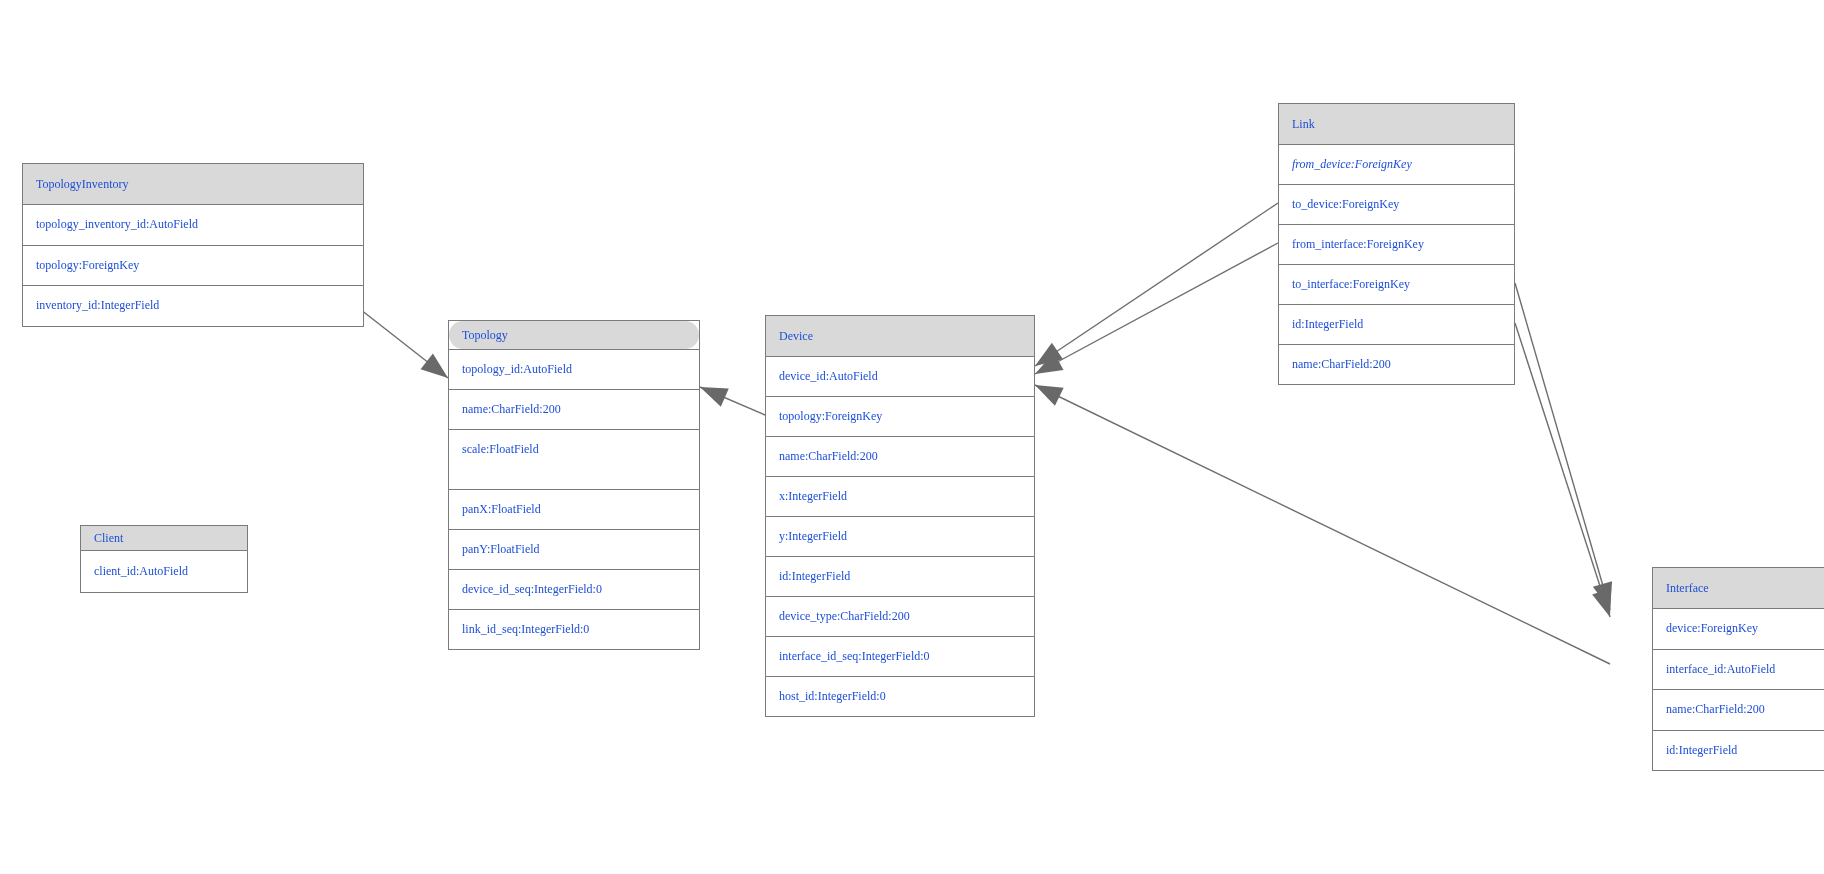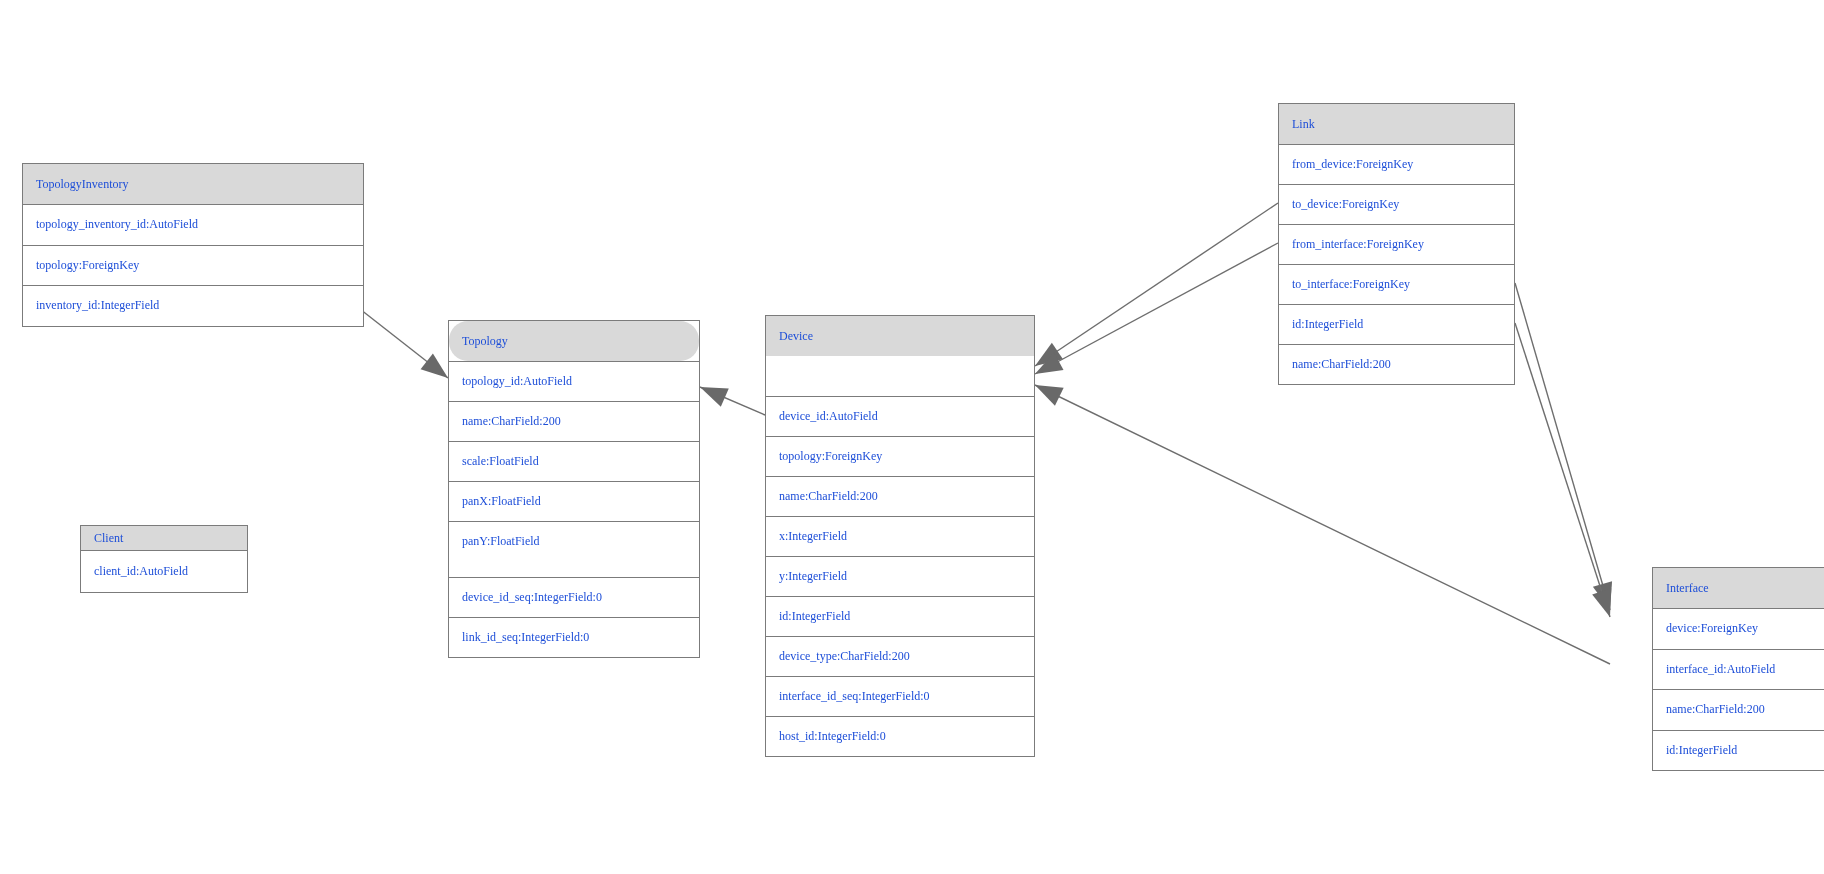"from_device:ForeignKey" div.er-cell { font-style: none -> italic }
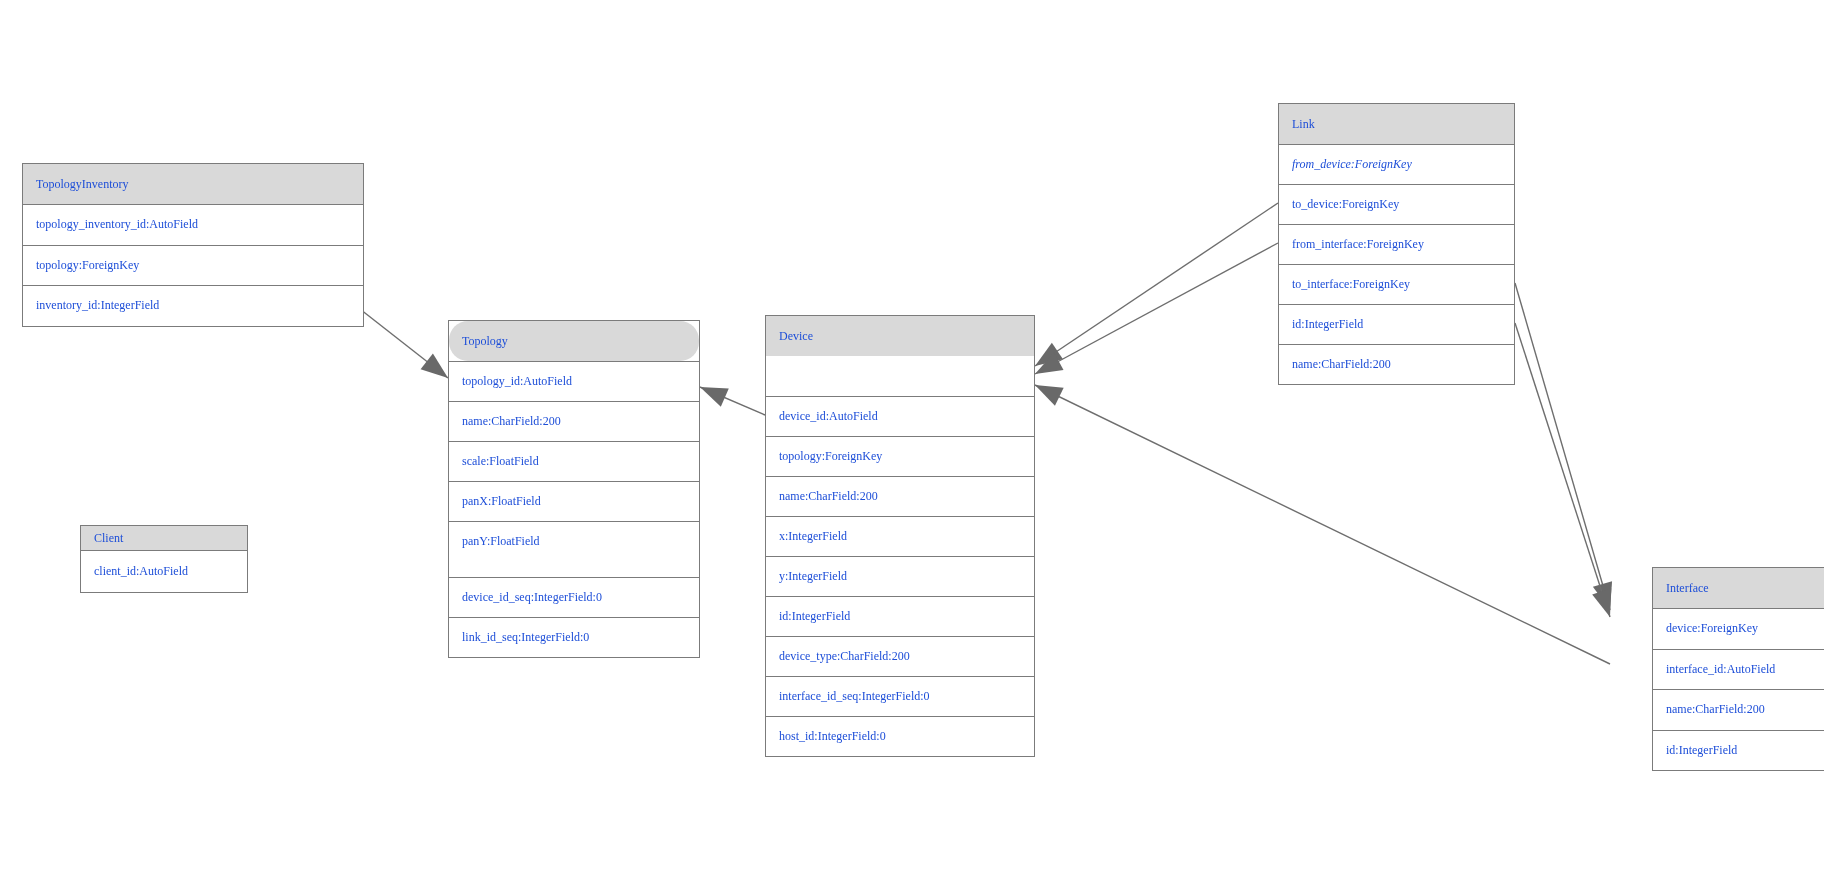"Topology" div.er-cell { height: 40px -> 28px }
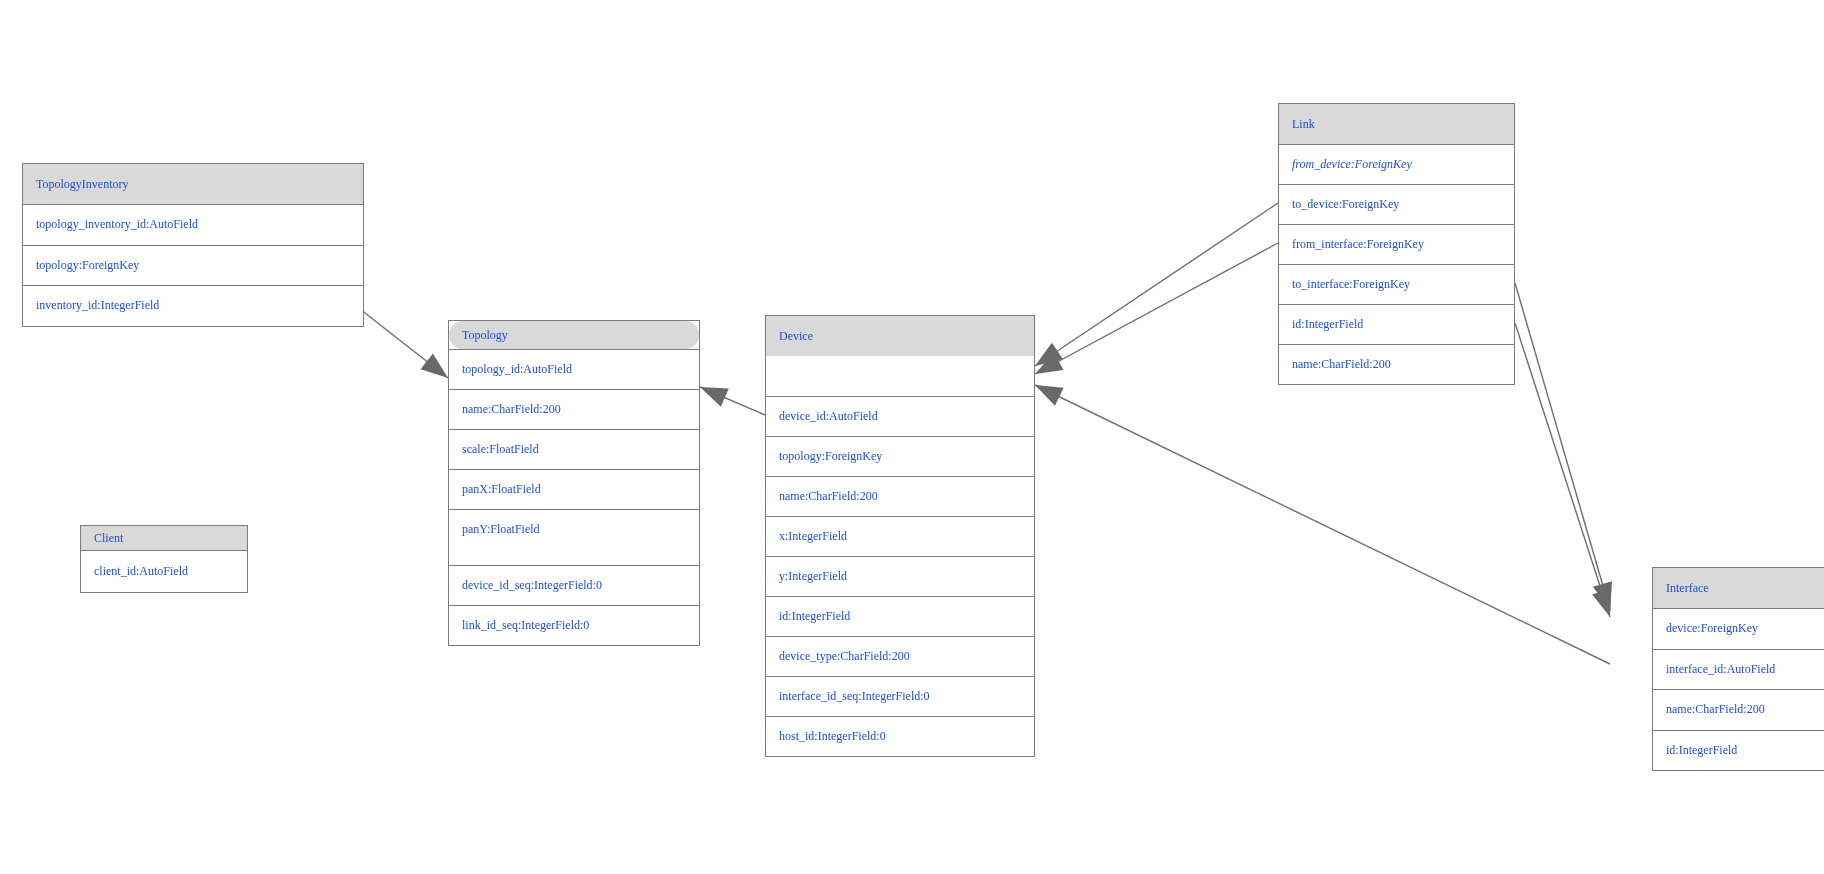"device_id:AutoField" div.er-cell { margin-top: 40px -> none }
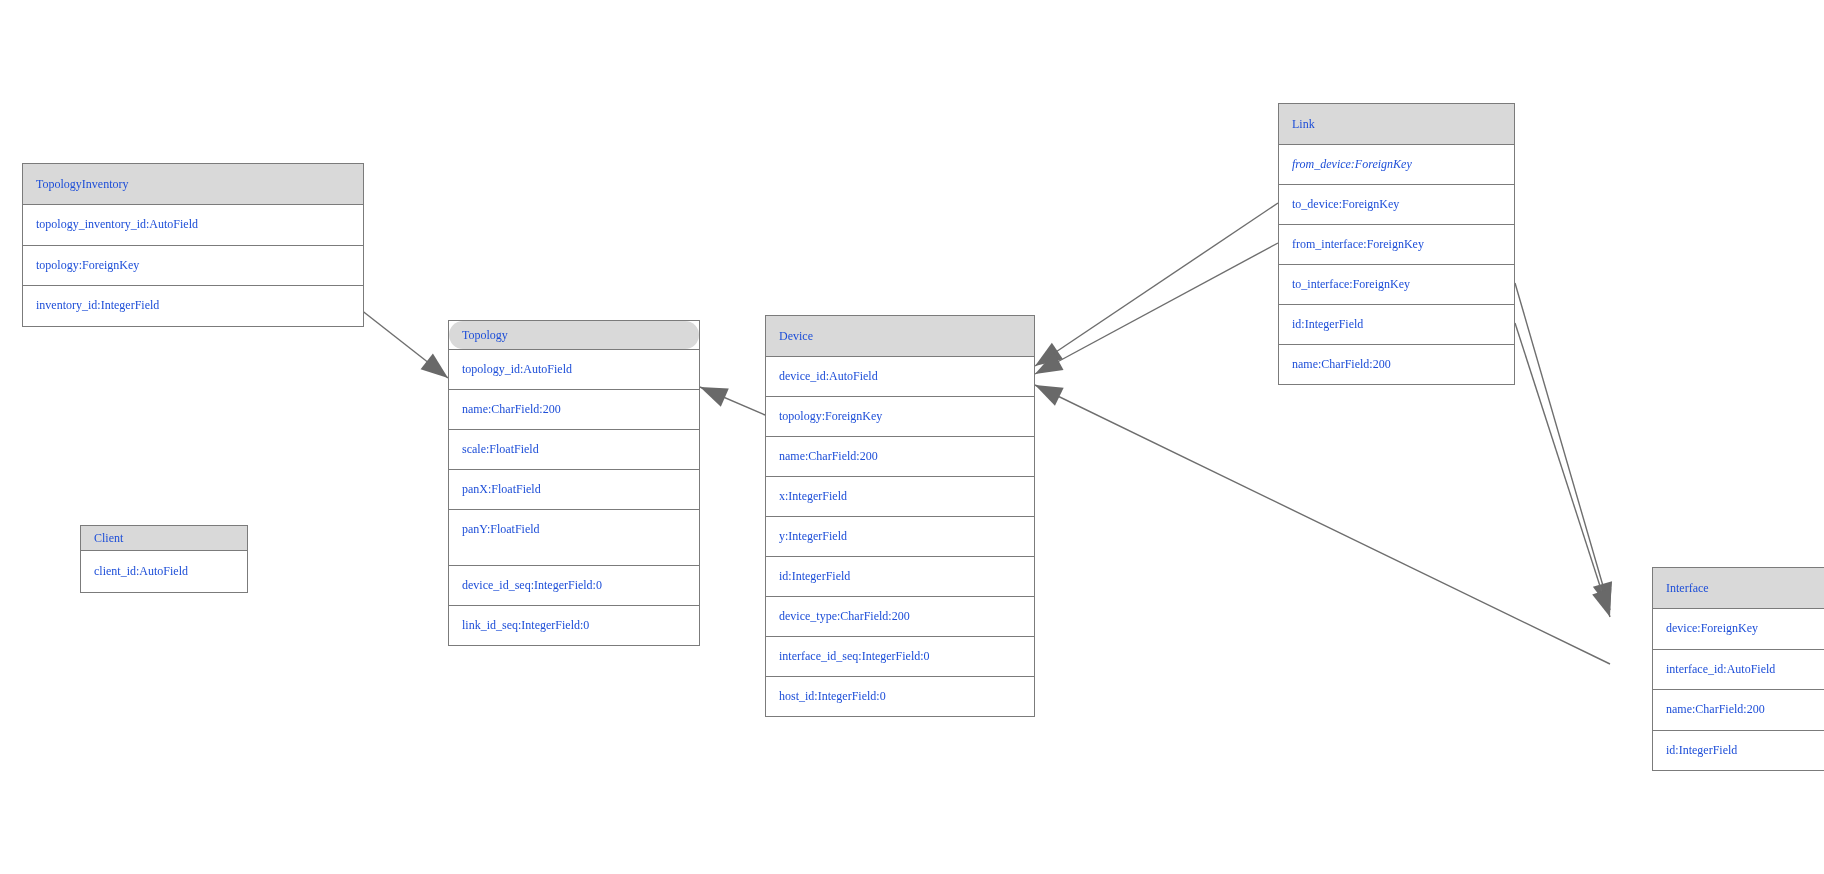"panX:FloatField" div.er-cell { margin-top: none -> 20px }
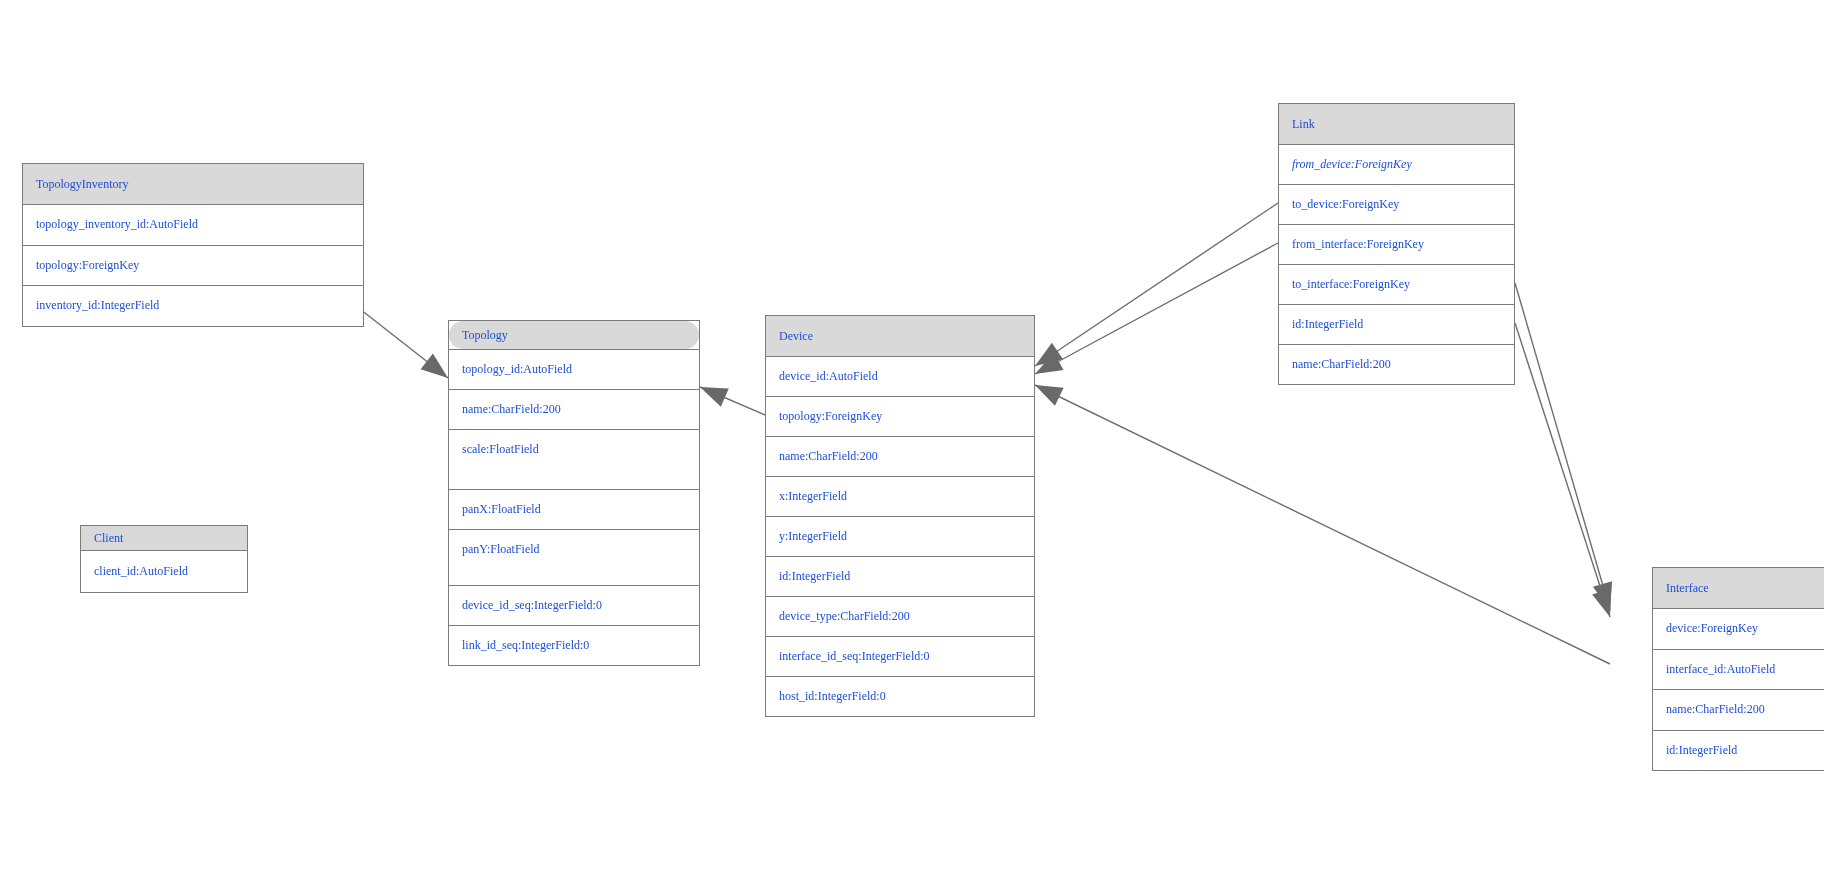"device_id_seq:IntegerField:0" div.er-cell { margin-top: 16px -> none }
